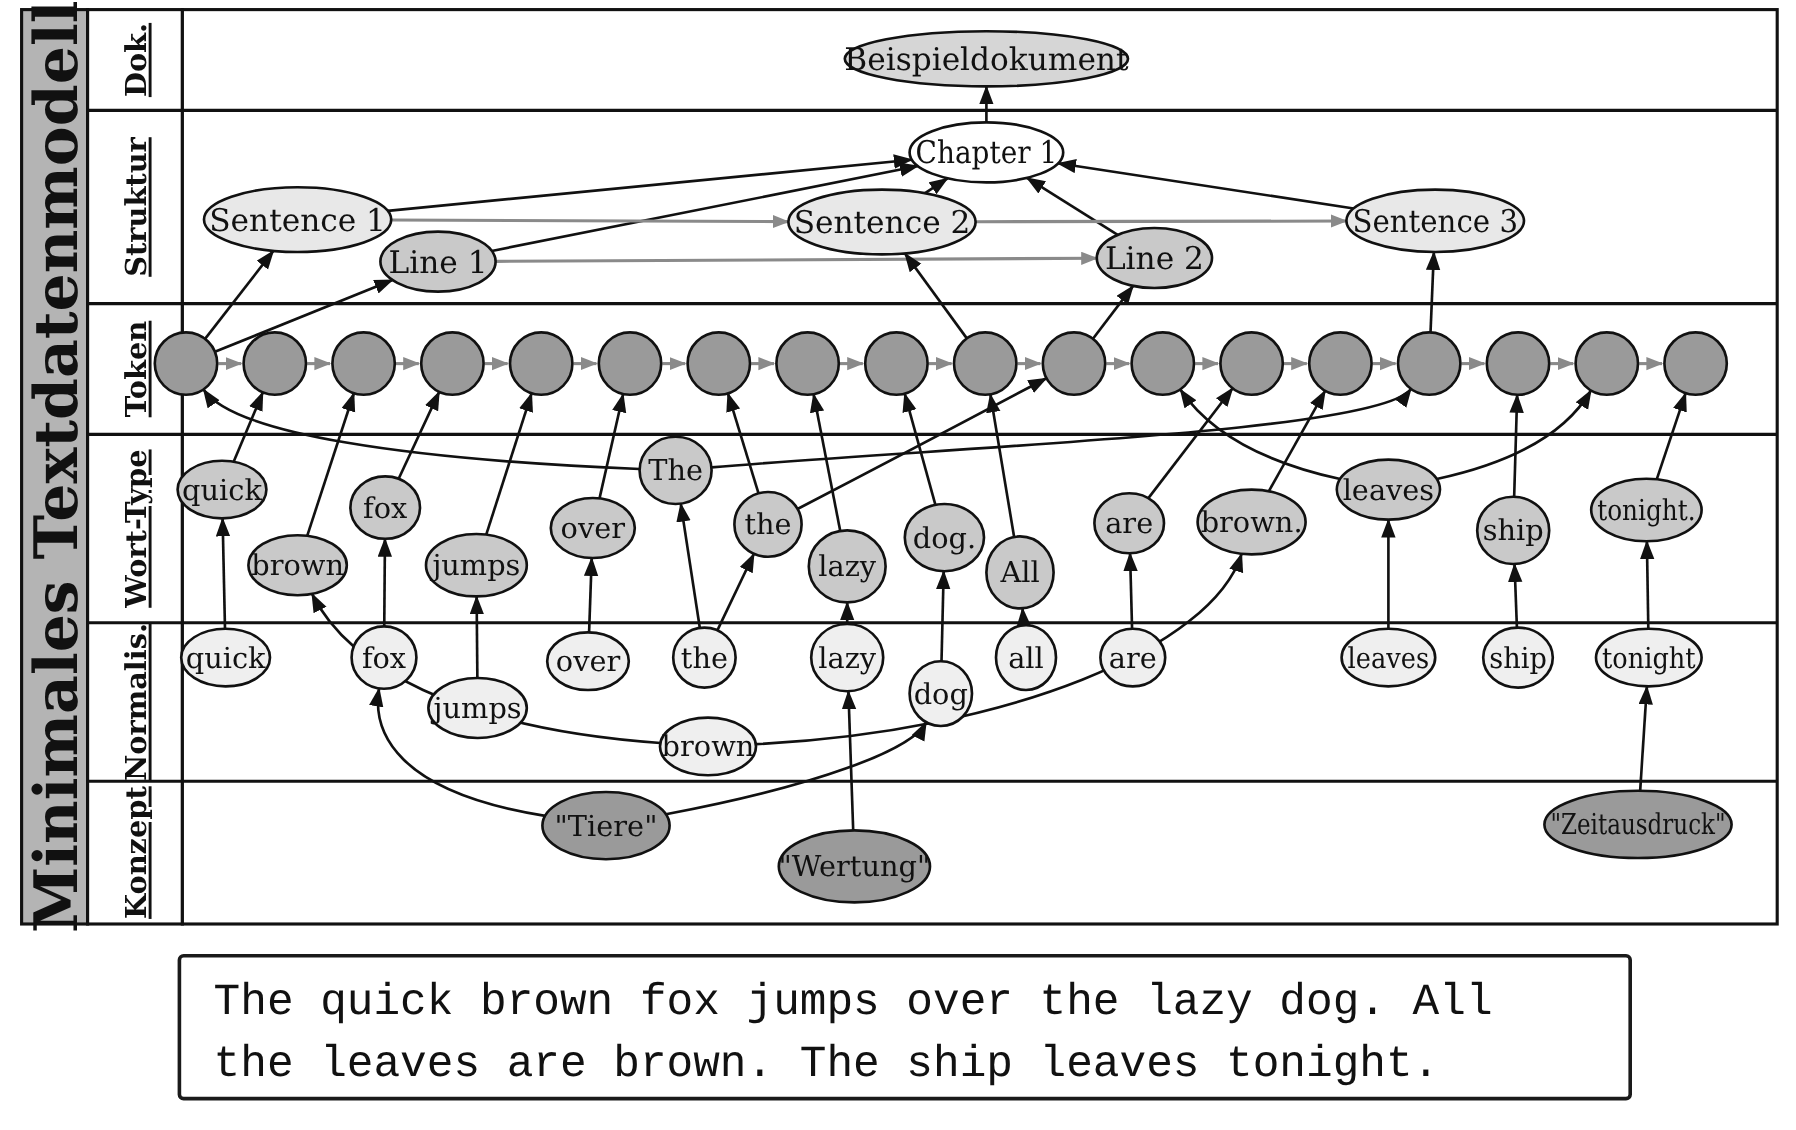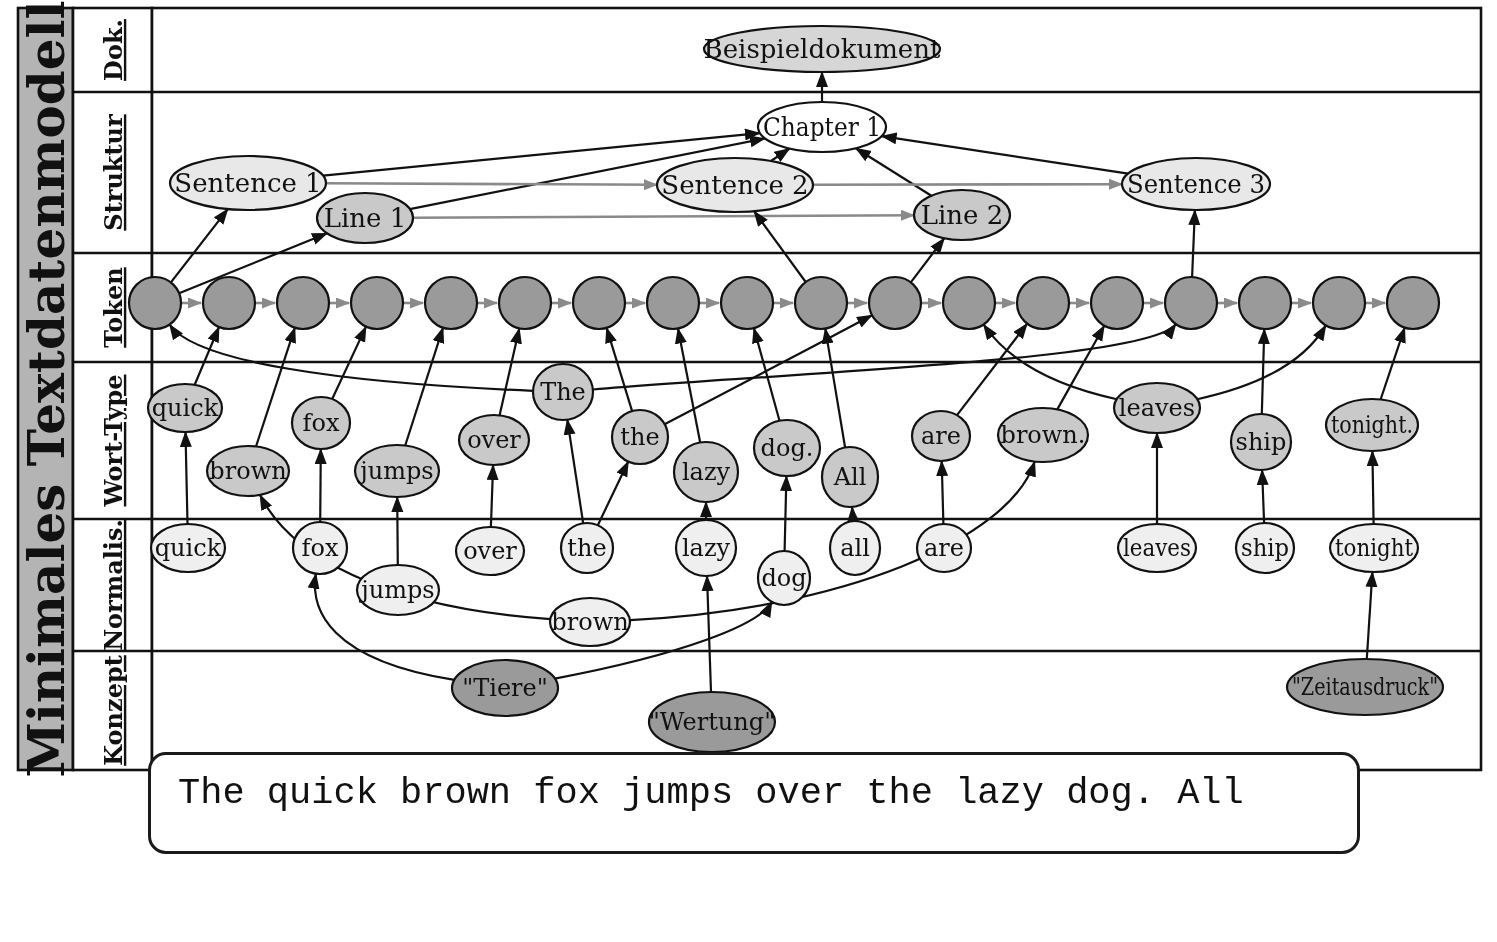"The quick brown fox jumps" .source-box { border-radius: 18px -> 5px; height: 102px -> 122px; top: 752px -> 795px }
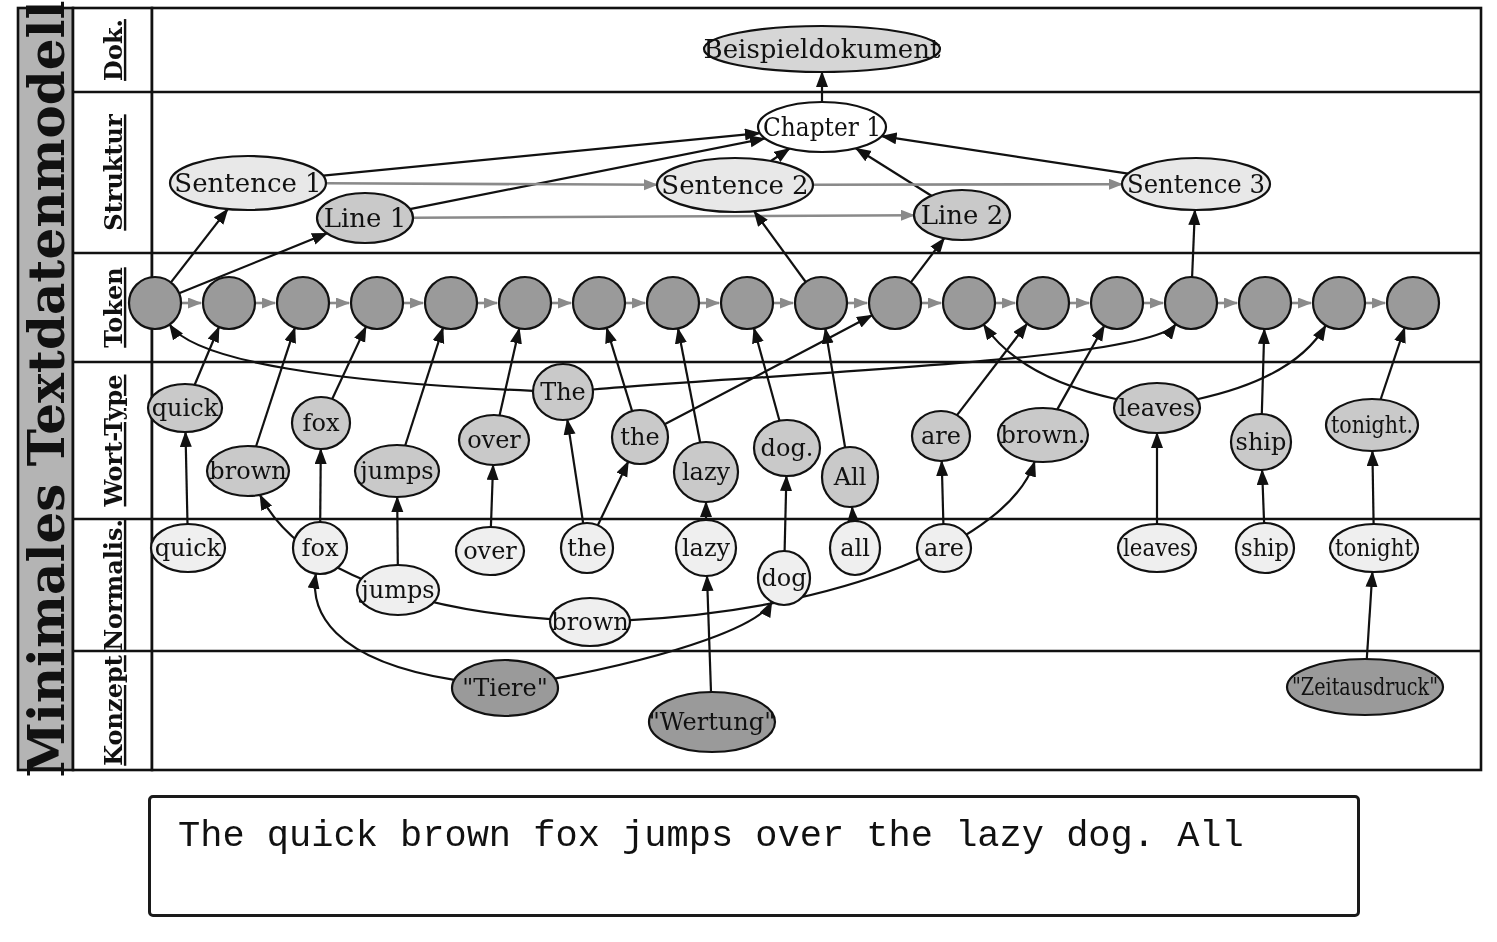"the leaves are brown. The" div { html: none -> <div>the leaves are brown. The ship leaves tonight.</div> }
